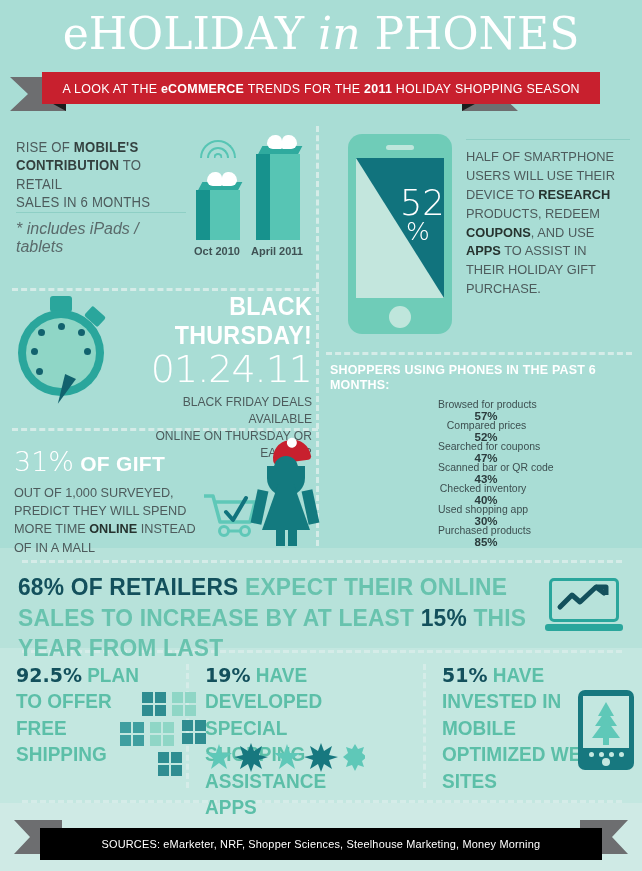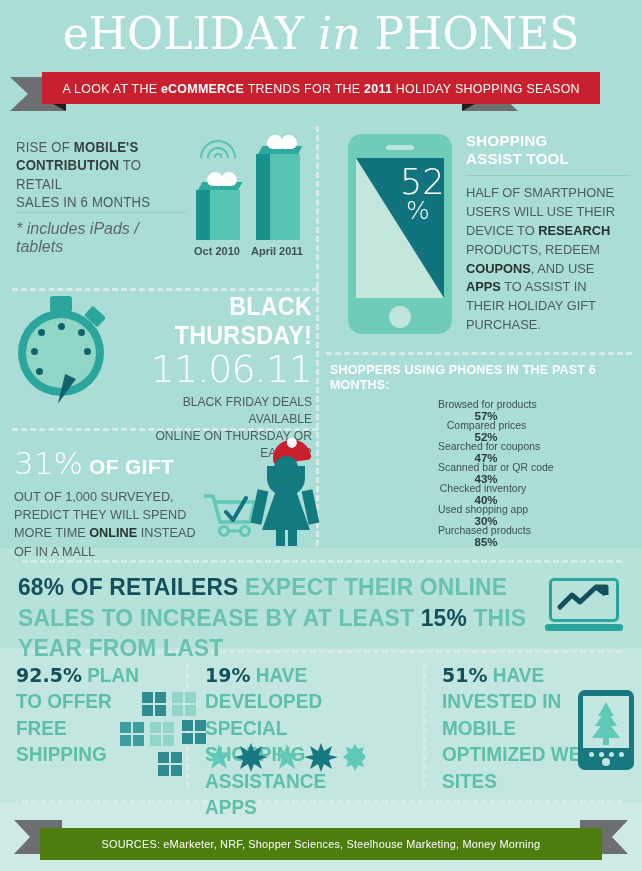"SHOPPING" div.sat-title { html: <div> <span>SHOPPING</span><br> <span>ASSIST TOOL</span> </div> -> none }
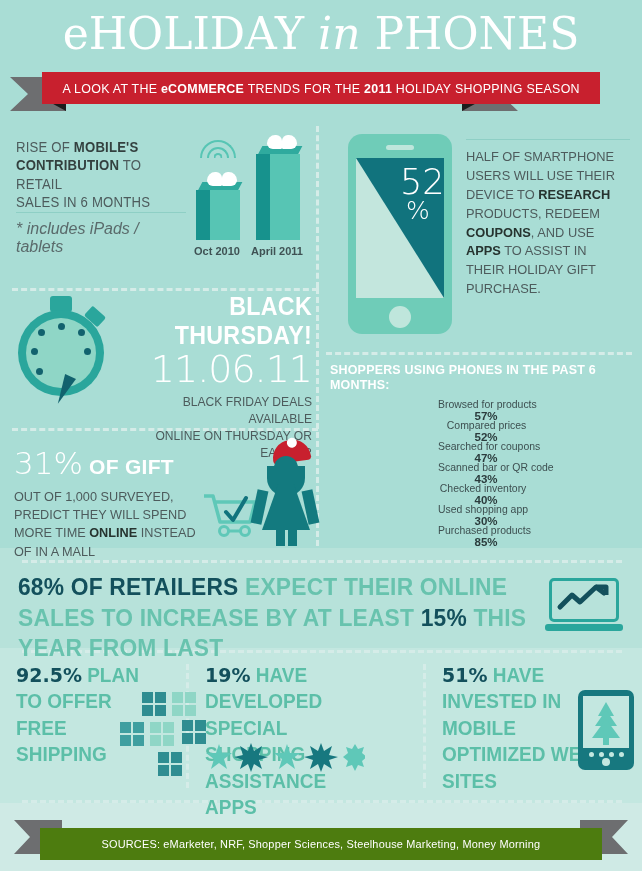"52" .phone-pct { top: 8px -> 29px }
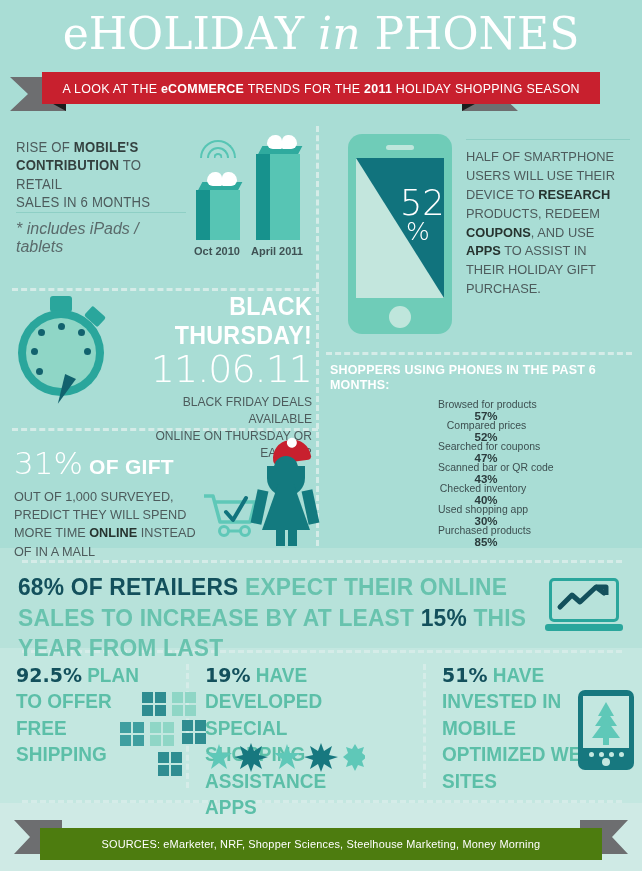"11.06.11" div.bt-date { text: 11.06.11 -> 01.24.11 }
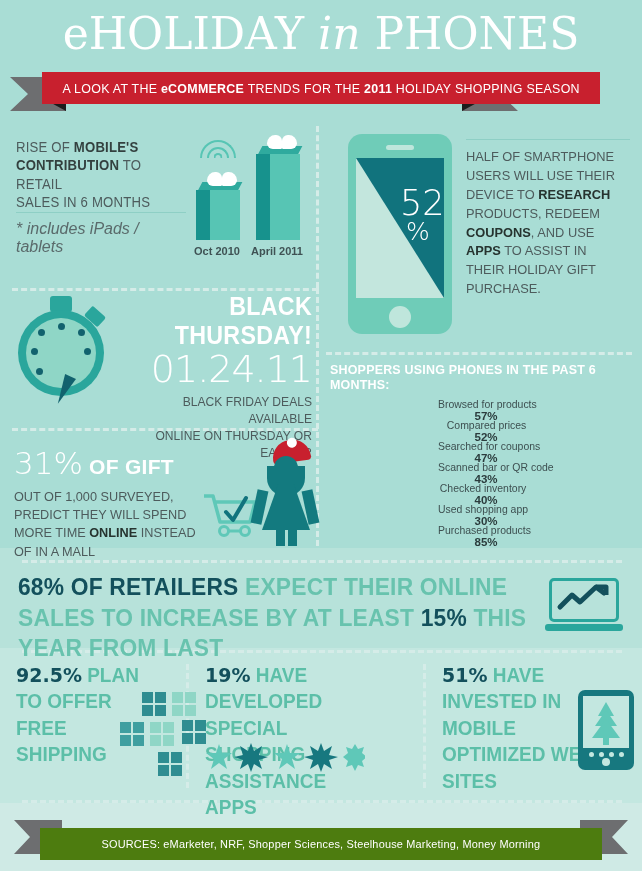"31%" .wm-head .n { font-size: 31px -> 27px }
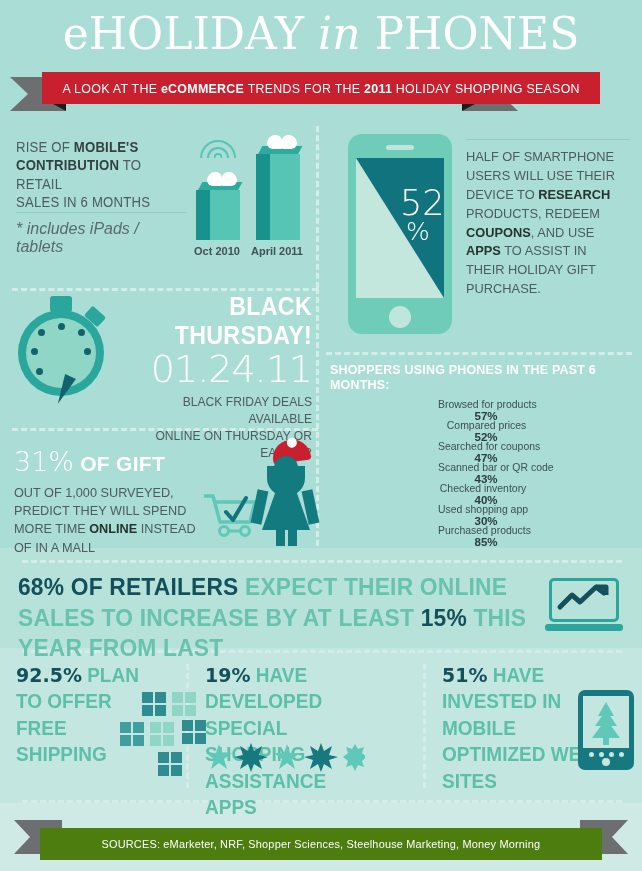"SOURCES: eMarketer, NRF, Shopper" .f-band { background: #4d7c0f -> #000000 }
